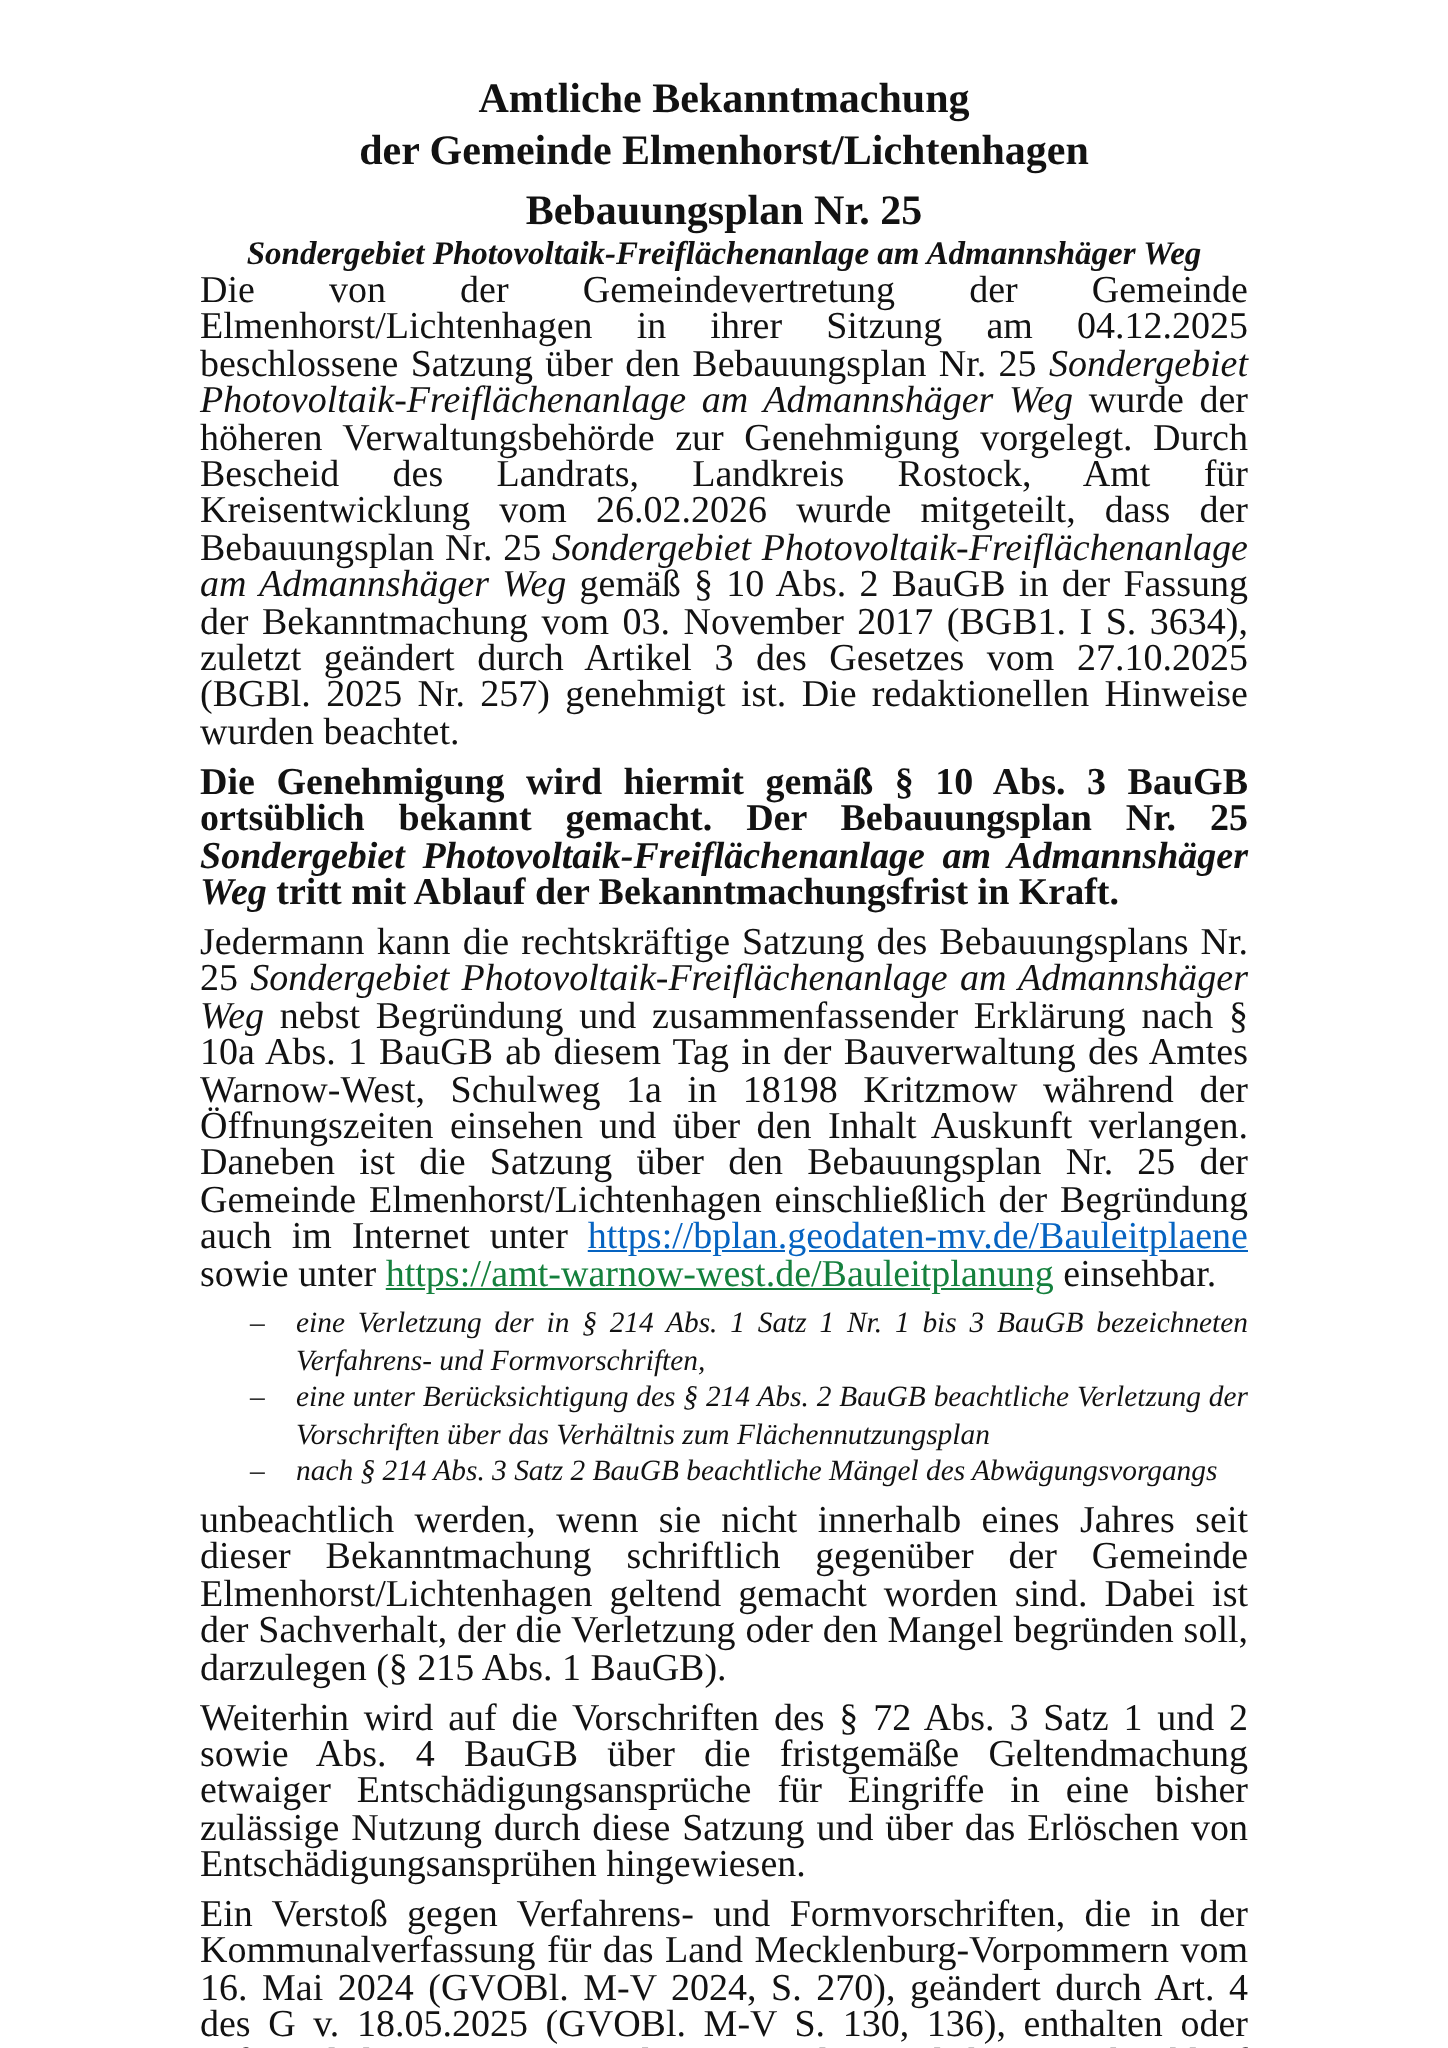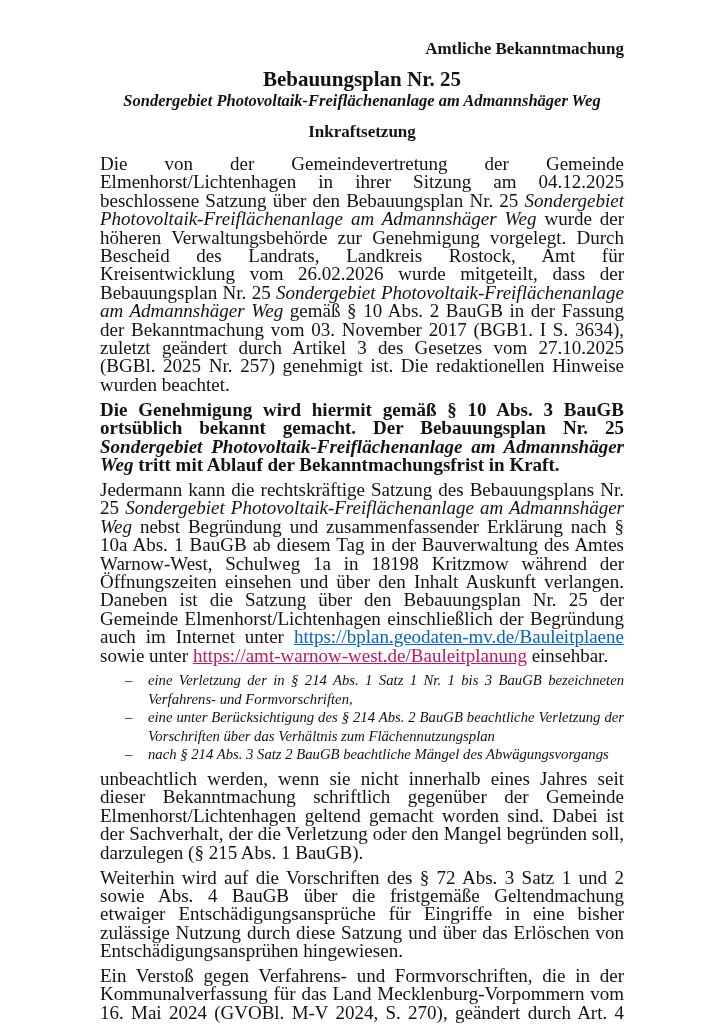"Amtliche Bekanntmachung" .title-line { font-size: 17px -> 21px; text-align: right -> center }
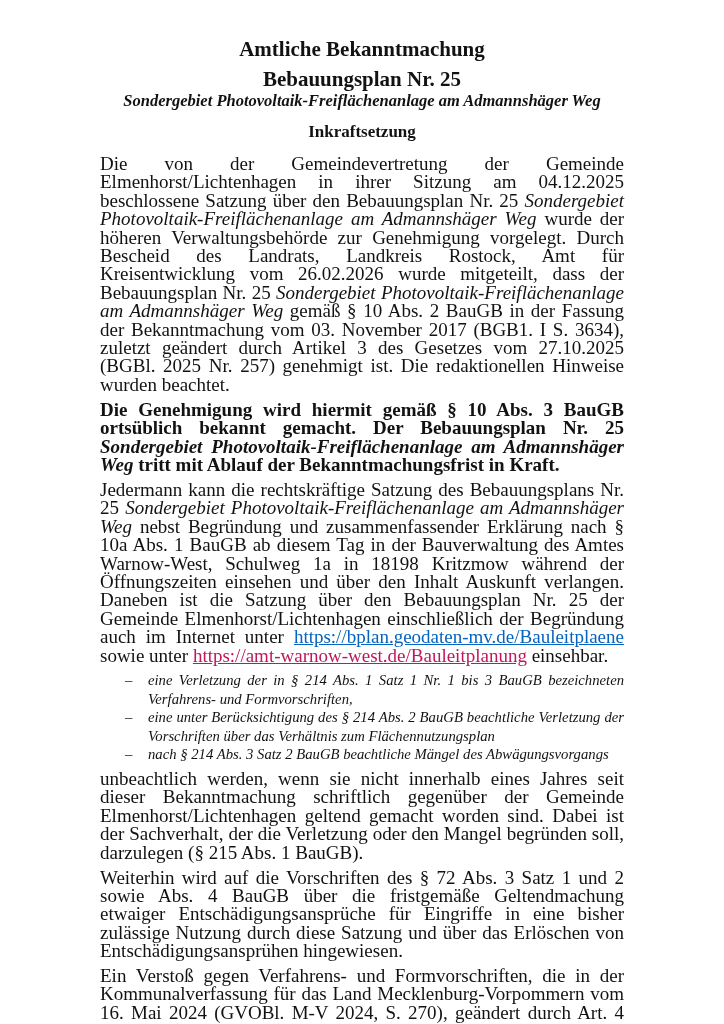"der Gemeinde Elmenhorst/Lichtenhagen" div.title-line { html: none -> <div>der Gemeinde Elmenhorst/Lichtenhagen</div> }
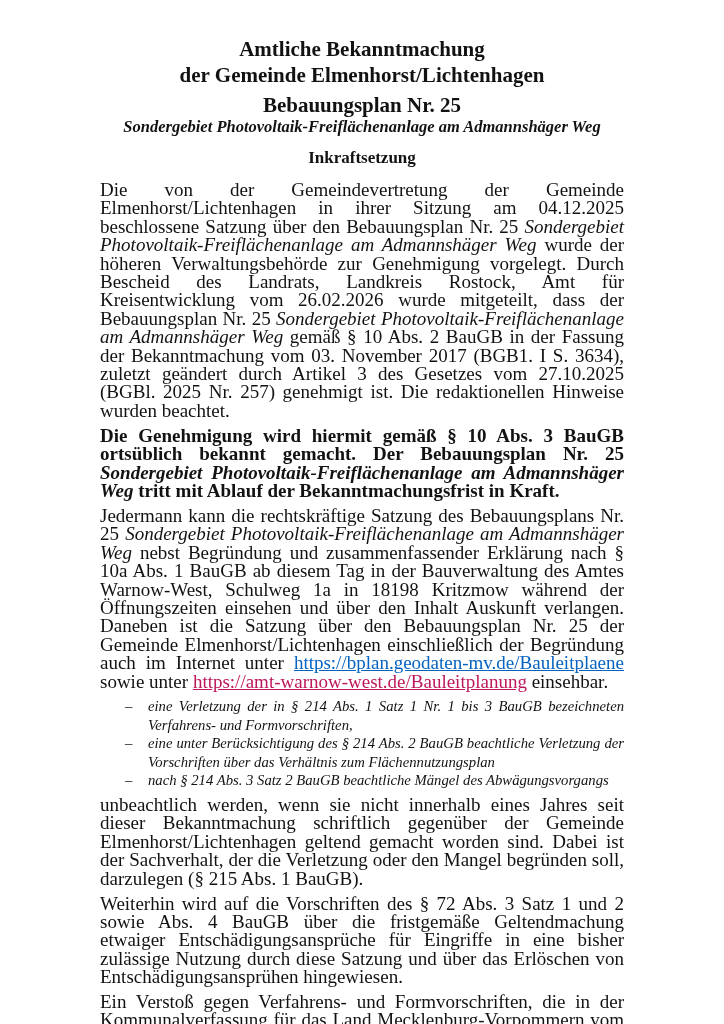"Inkraftsetzung" div.section-heading { html: <div>Inkraftsetzung</div> -> none }
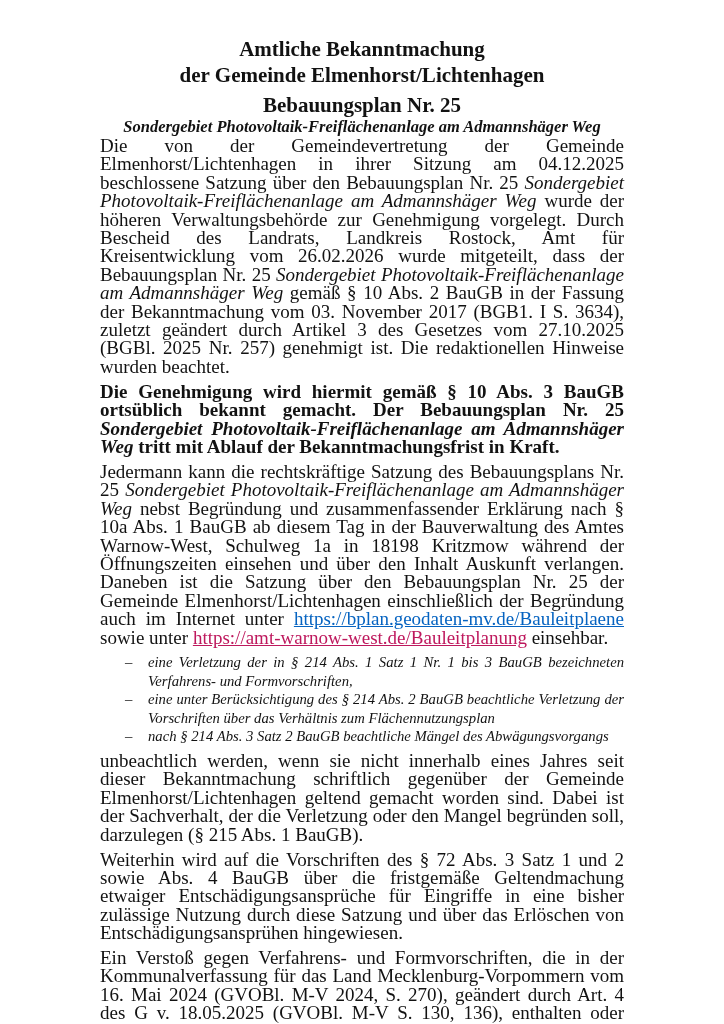"https://amt-warnow-west.de/Bauleitplanun" a.link-secondary { color: #be185d -> #15803d }
